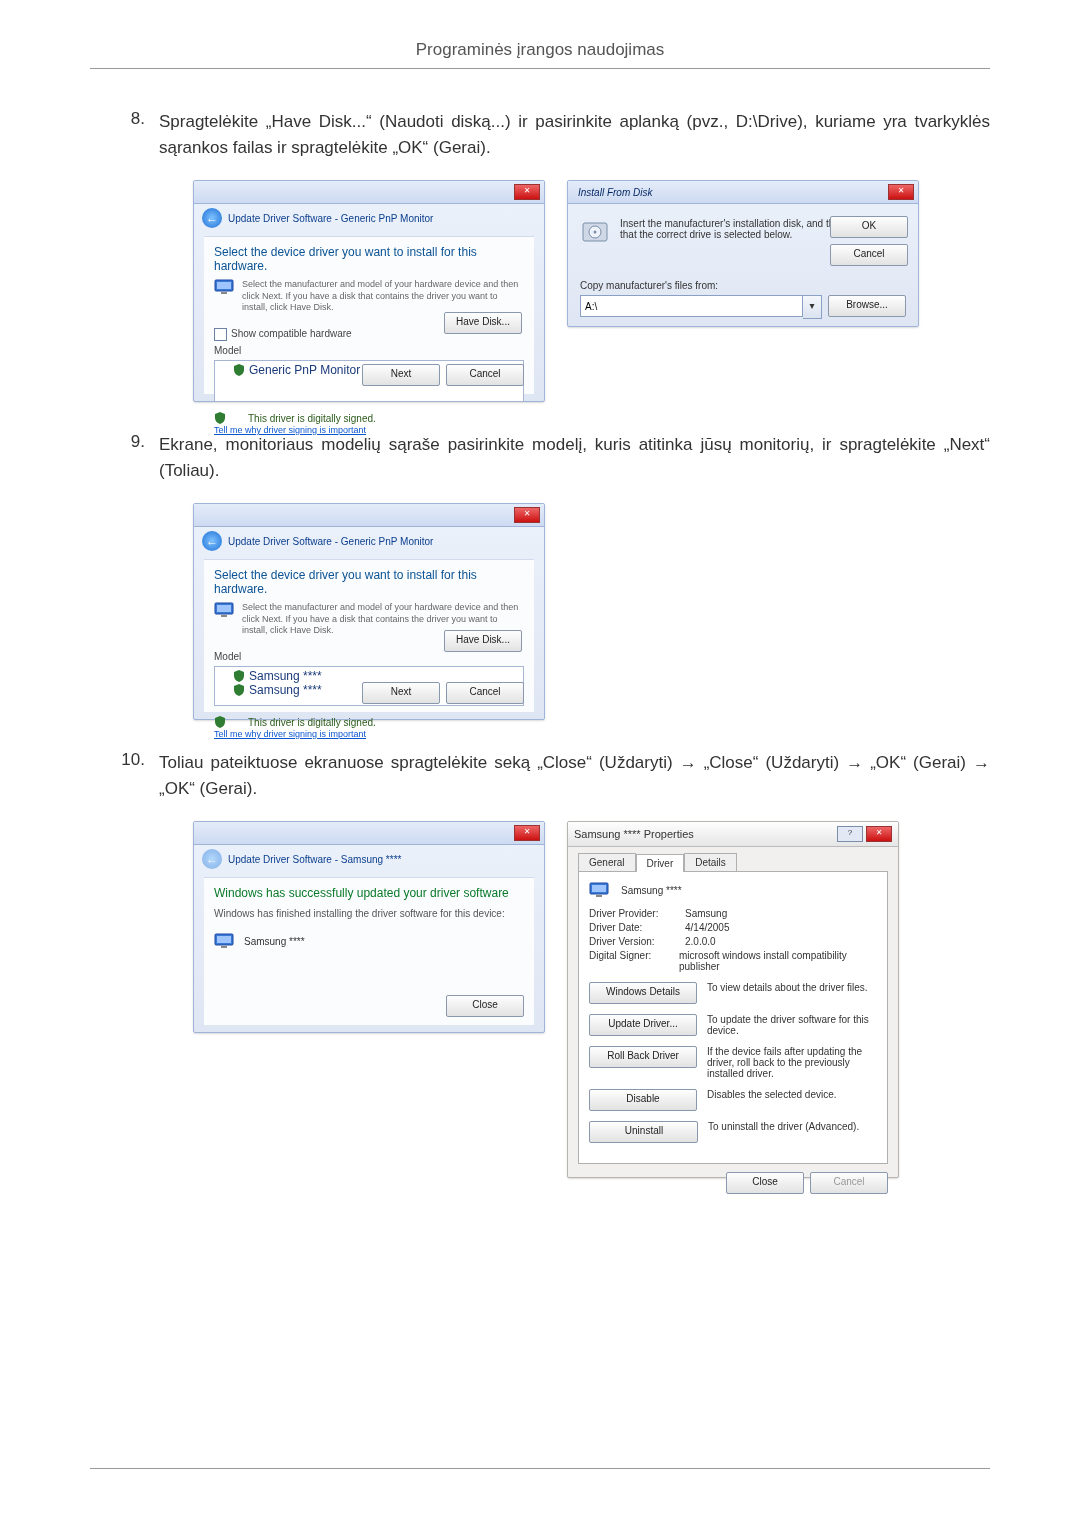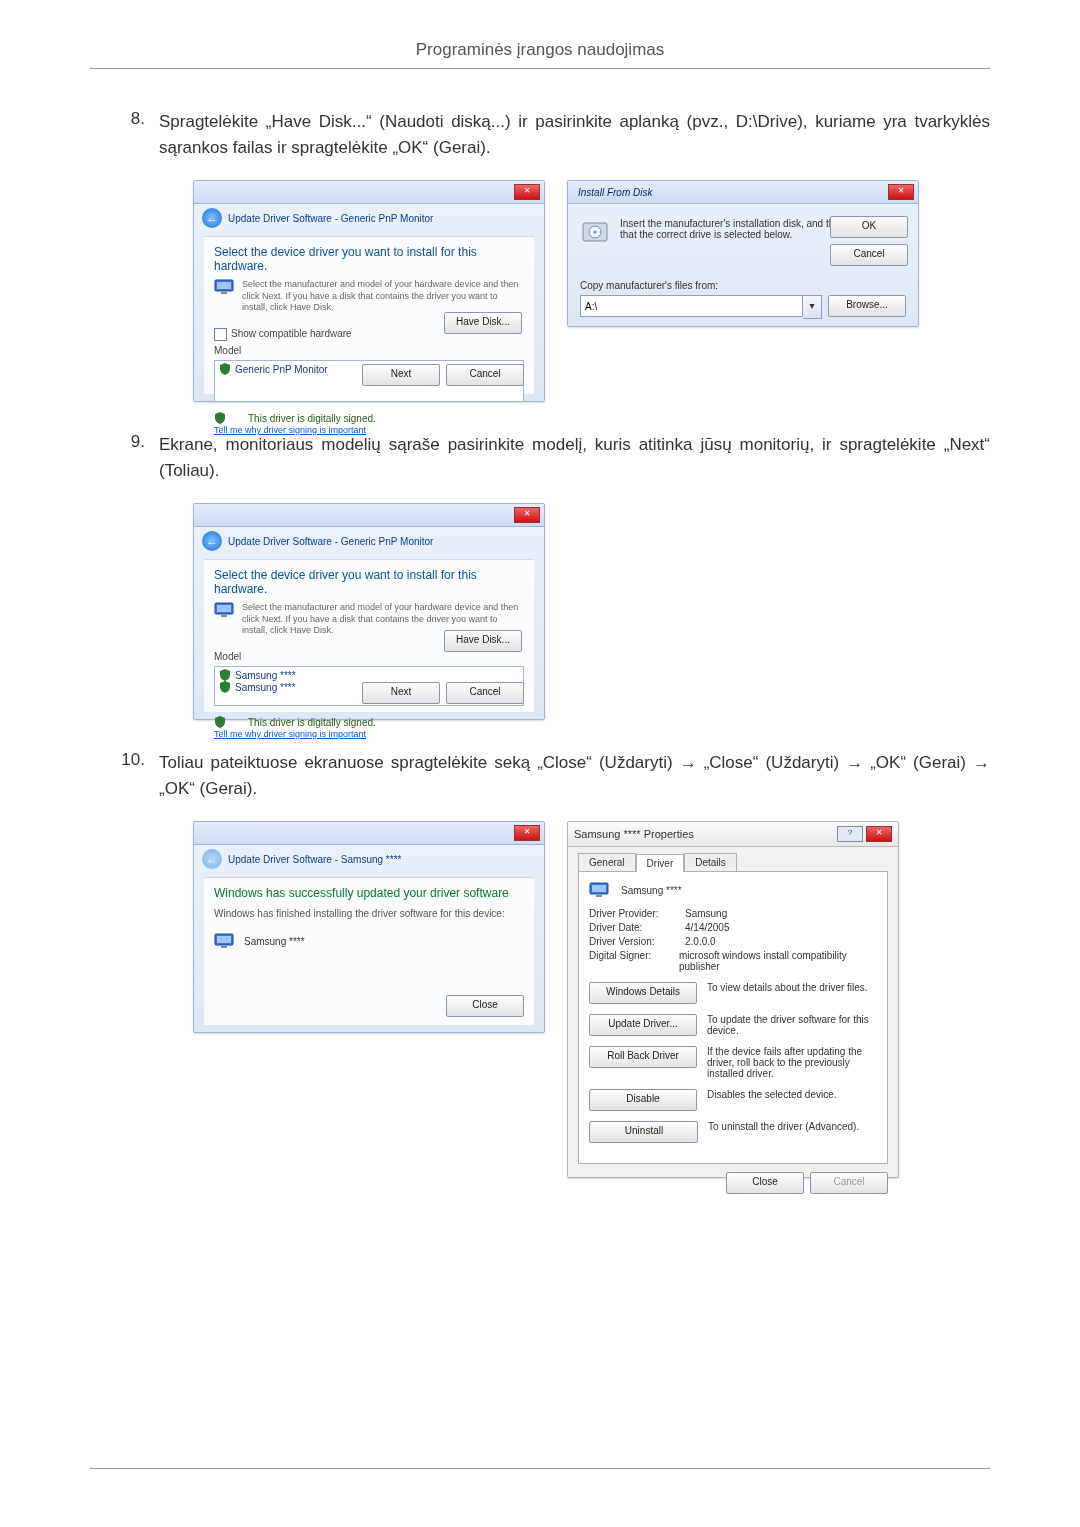"Generic PnP Monitor" .listbox { font-size: 10px -> 12px; padding: 2px 4px -> 2px 18px }
